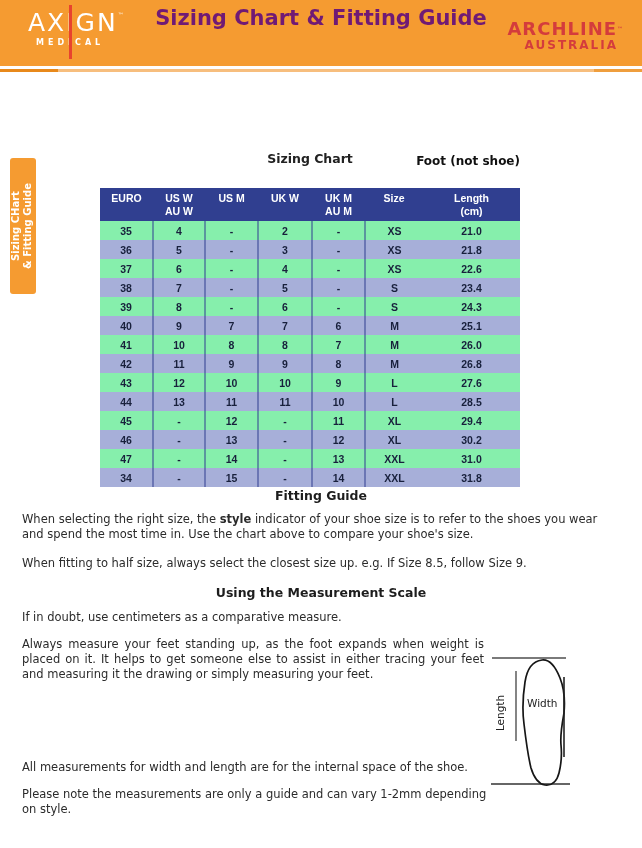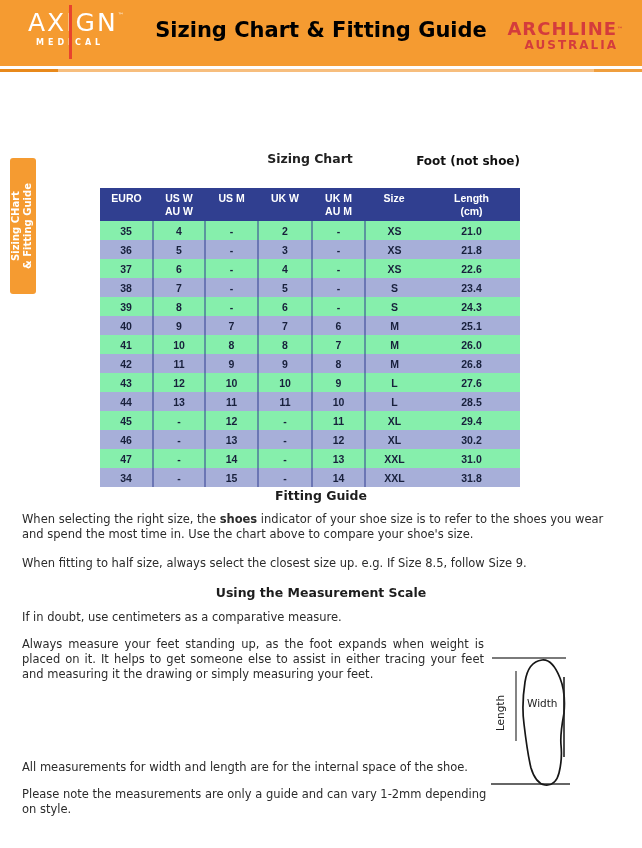"Sizing Chart & Fitting Guide" .doc-title { color: #000000 -> #701a75; top: 18px -> 6px }
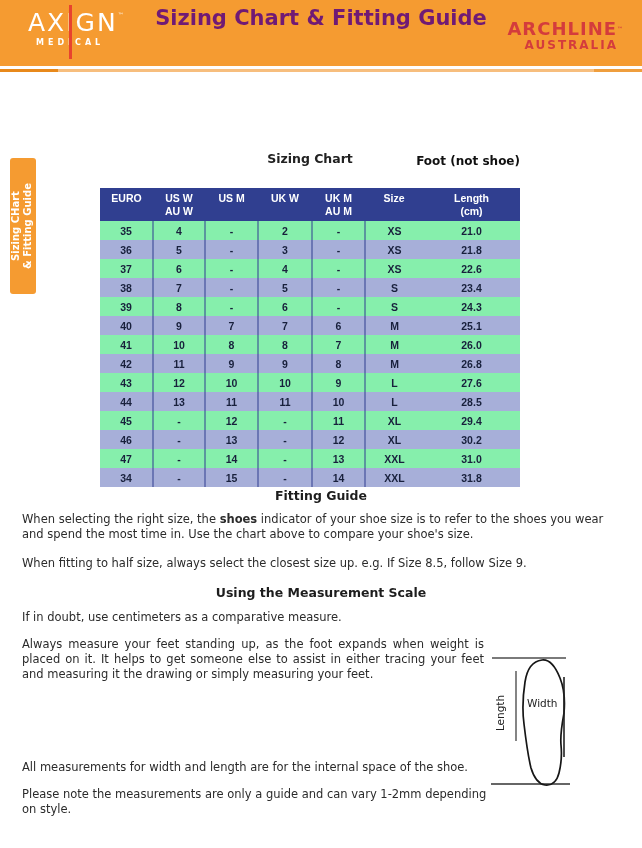"shoes" span.bold { text: shoes -> style }
